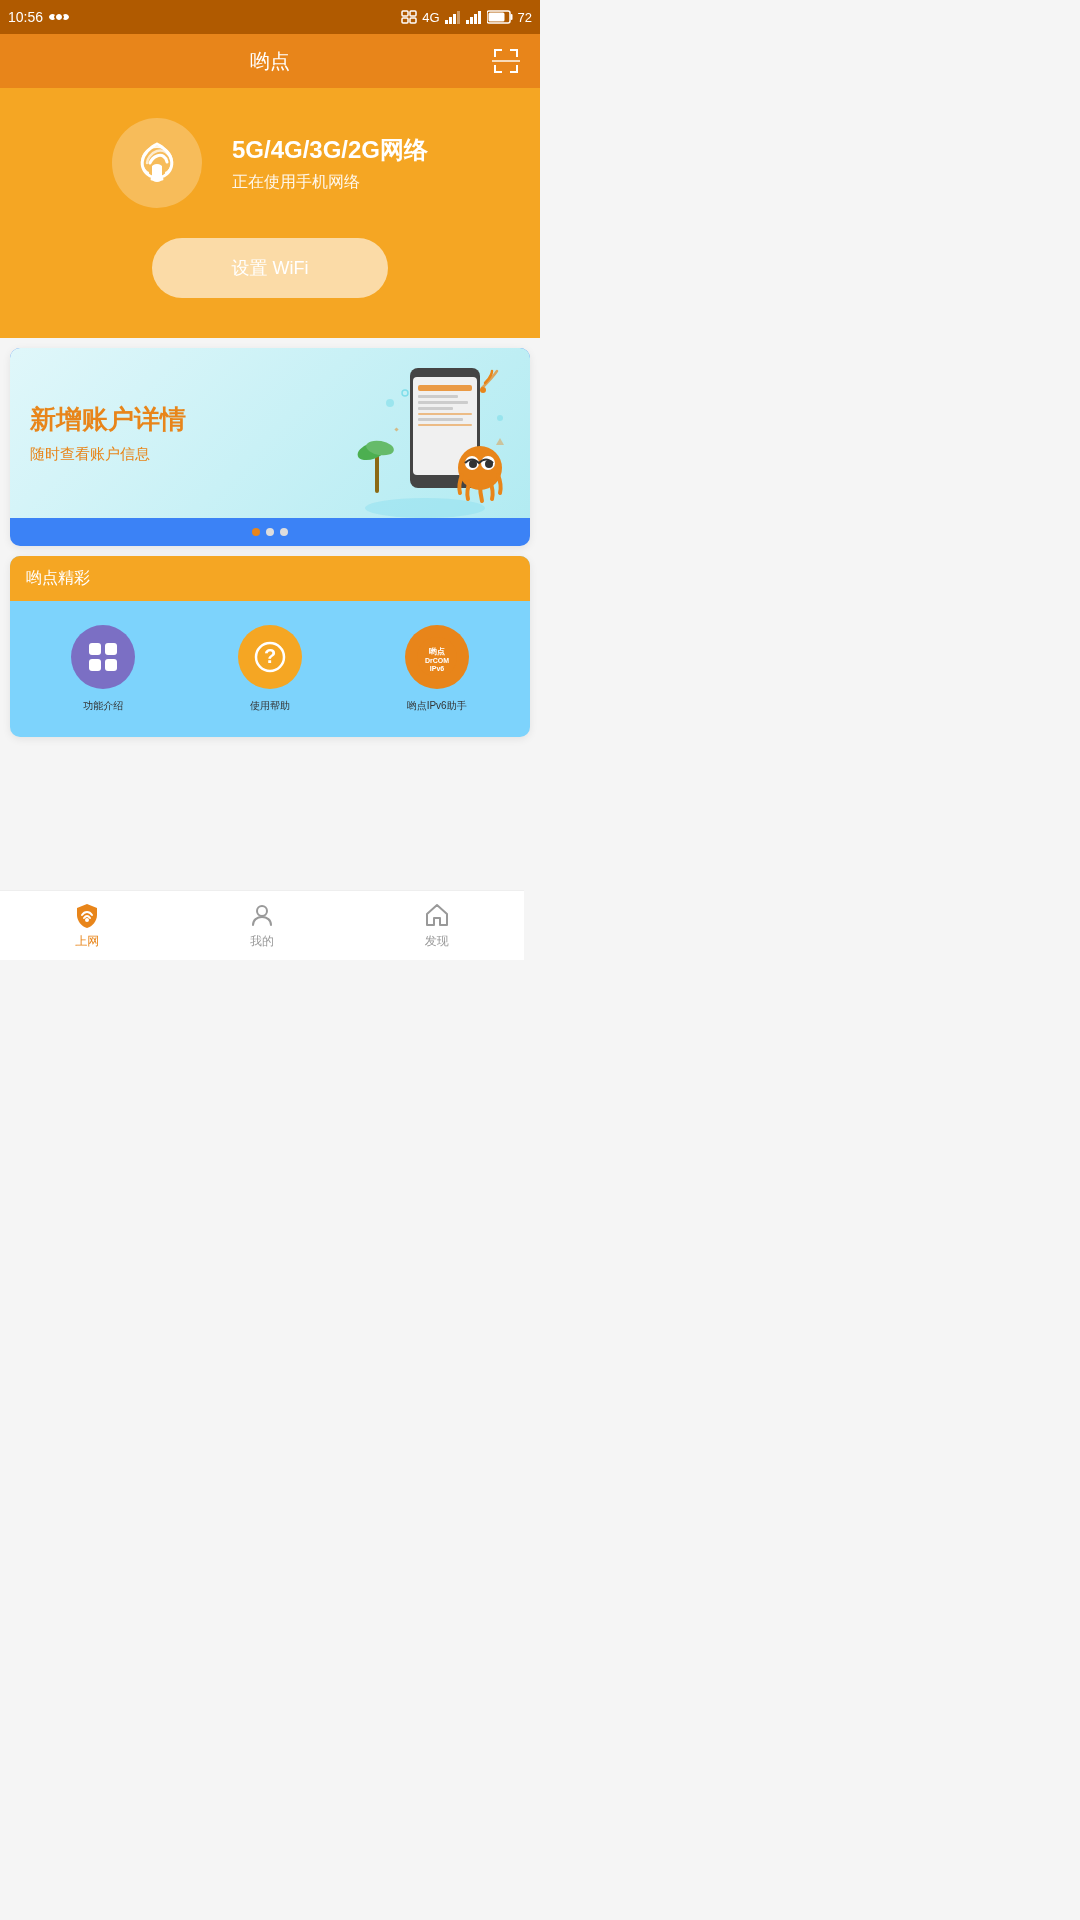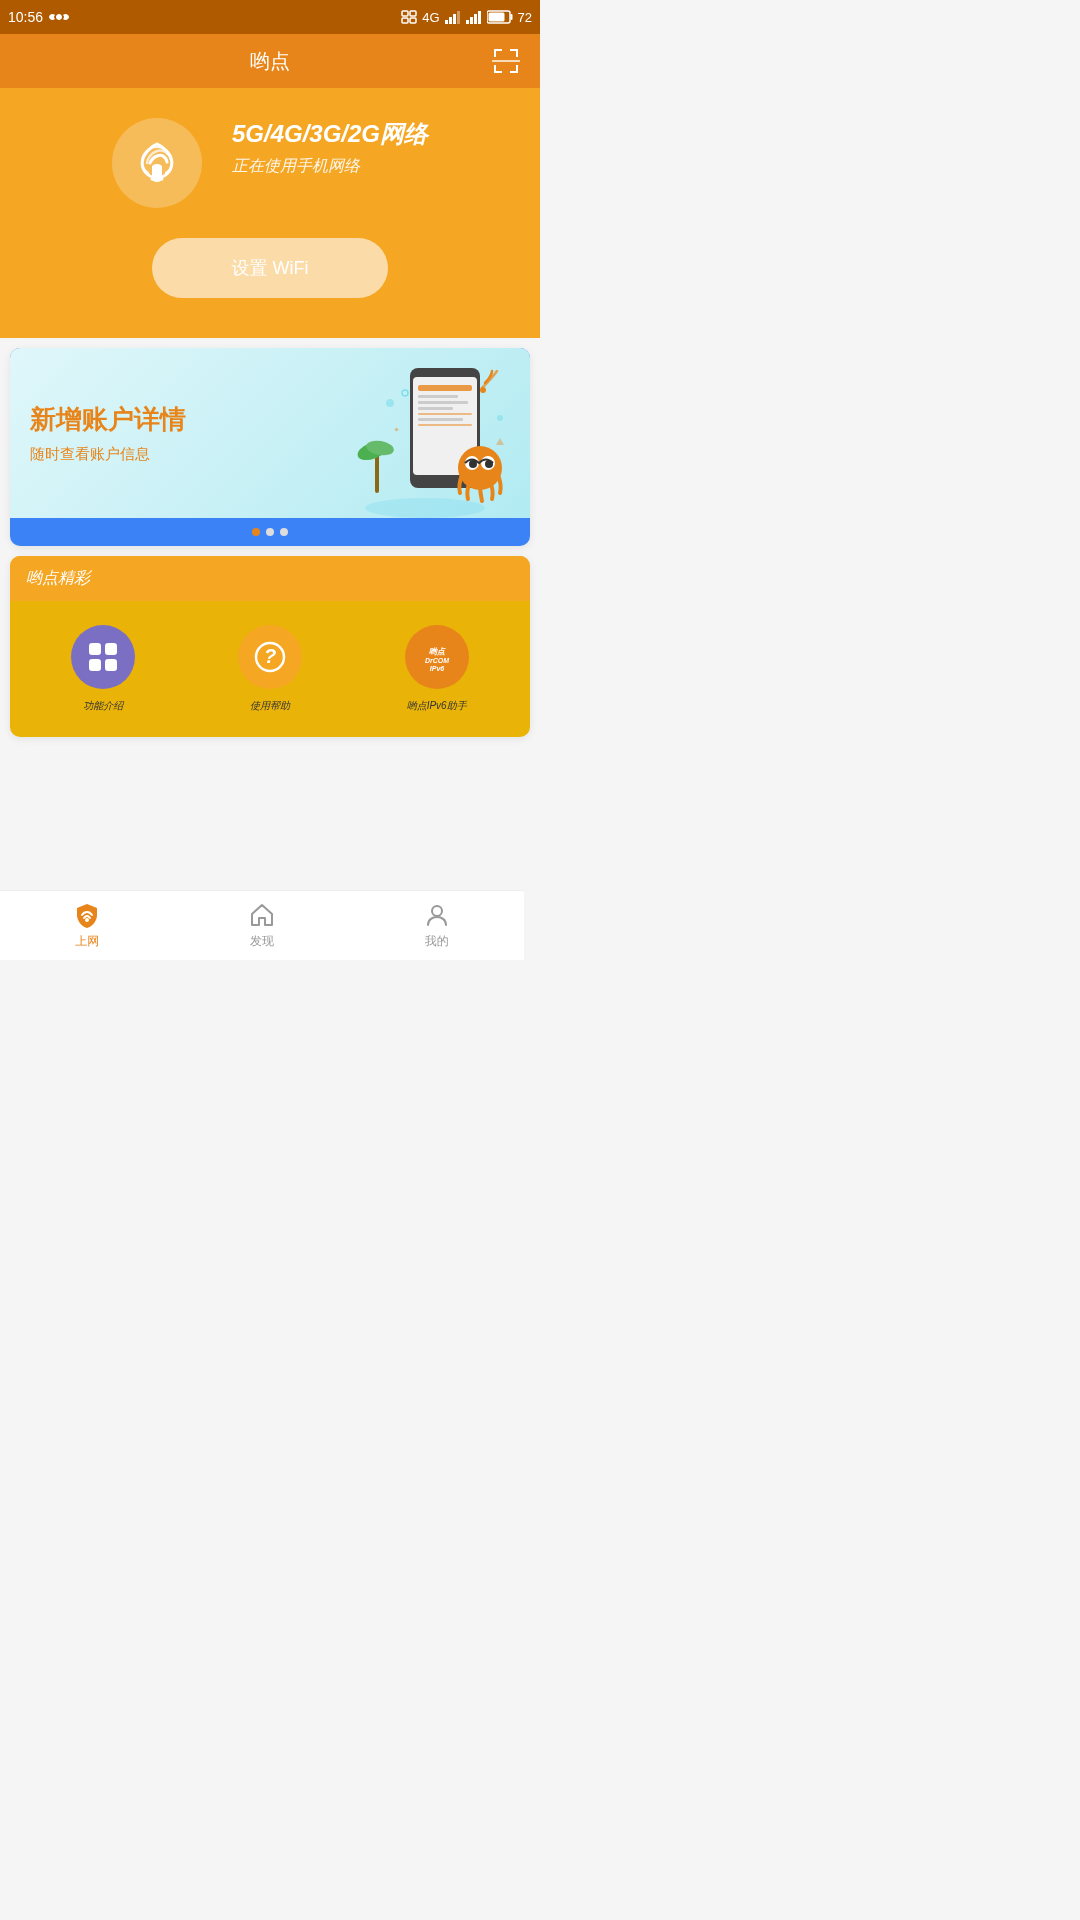"5G/4G/3G/2G网络" .network-info { align-items: none -> center; font-style: italic -> none }
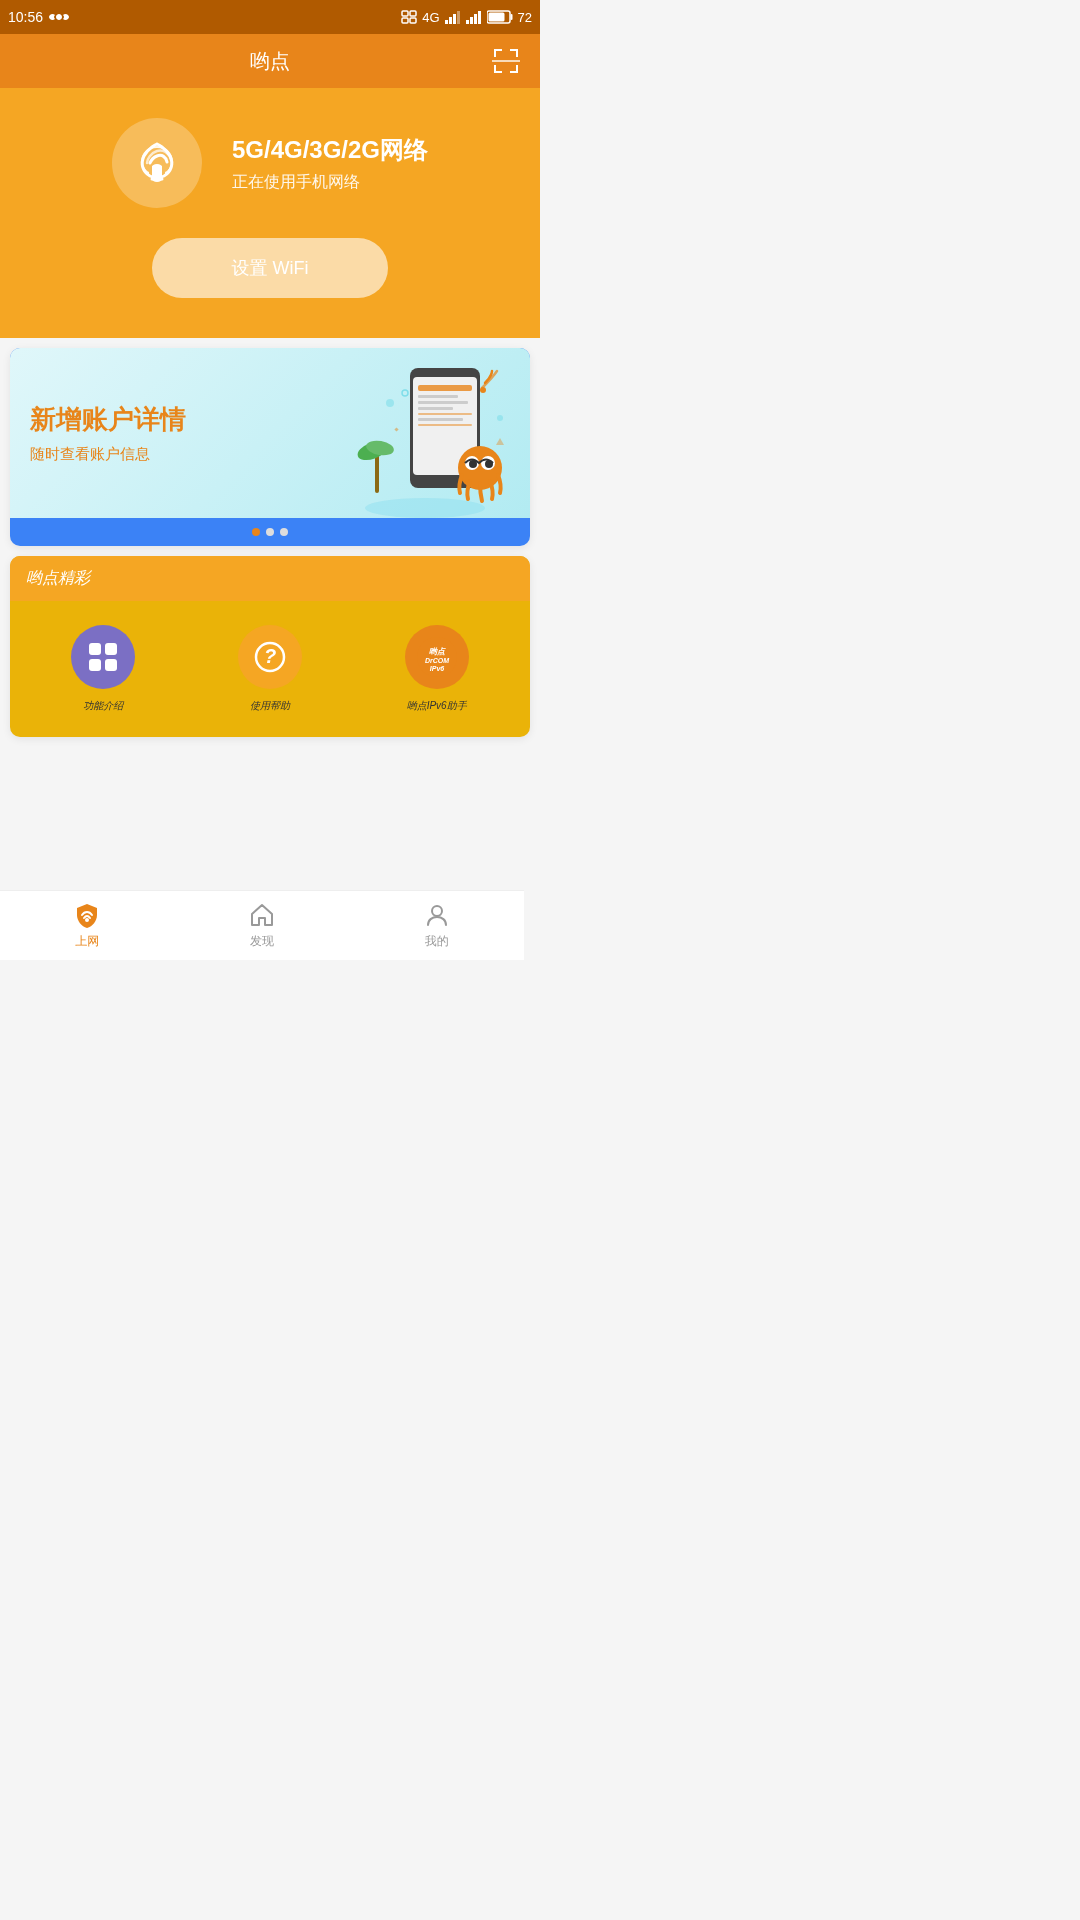"哟点精彩" .features-section { background: #eab308 -> #7dd3fc; font-style: italic -> none }
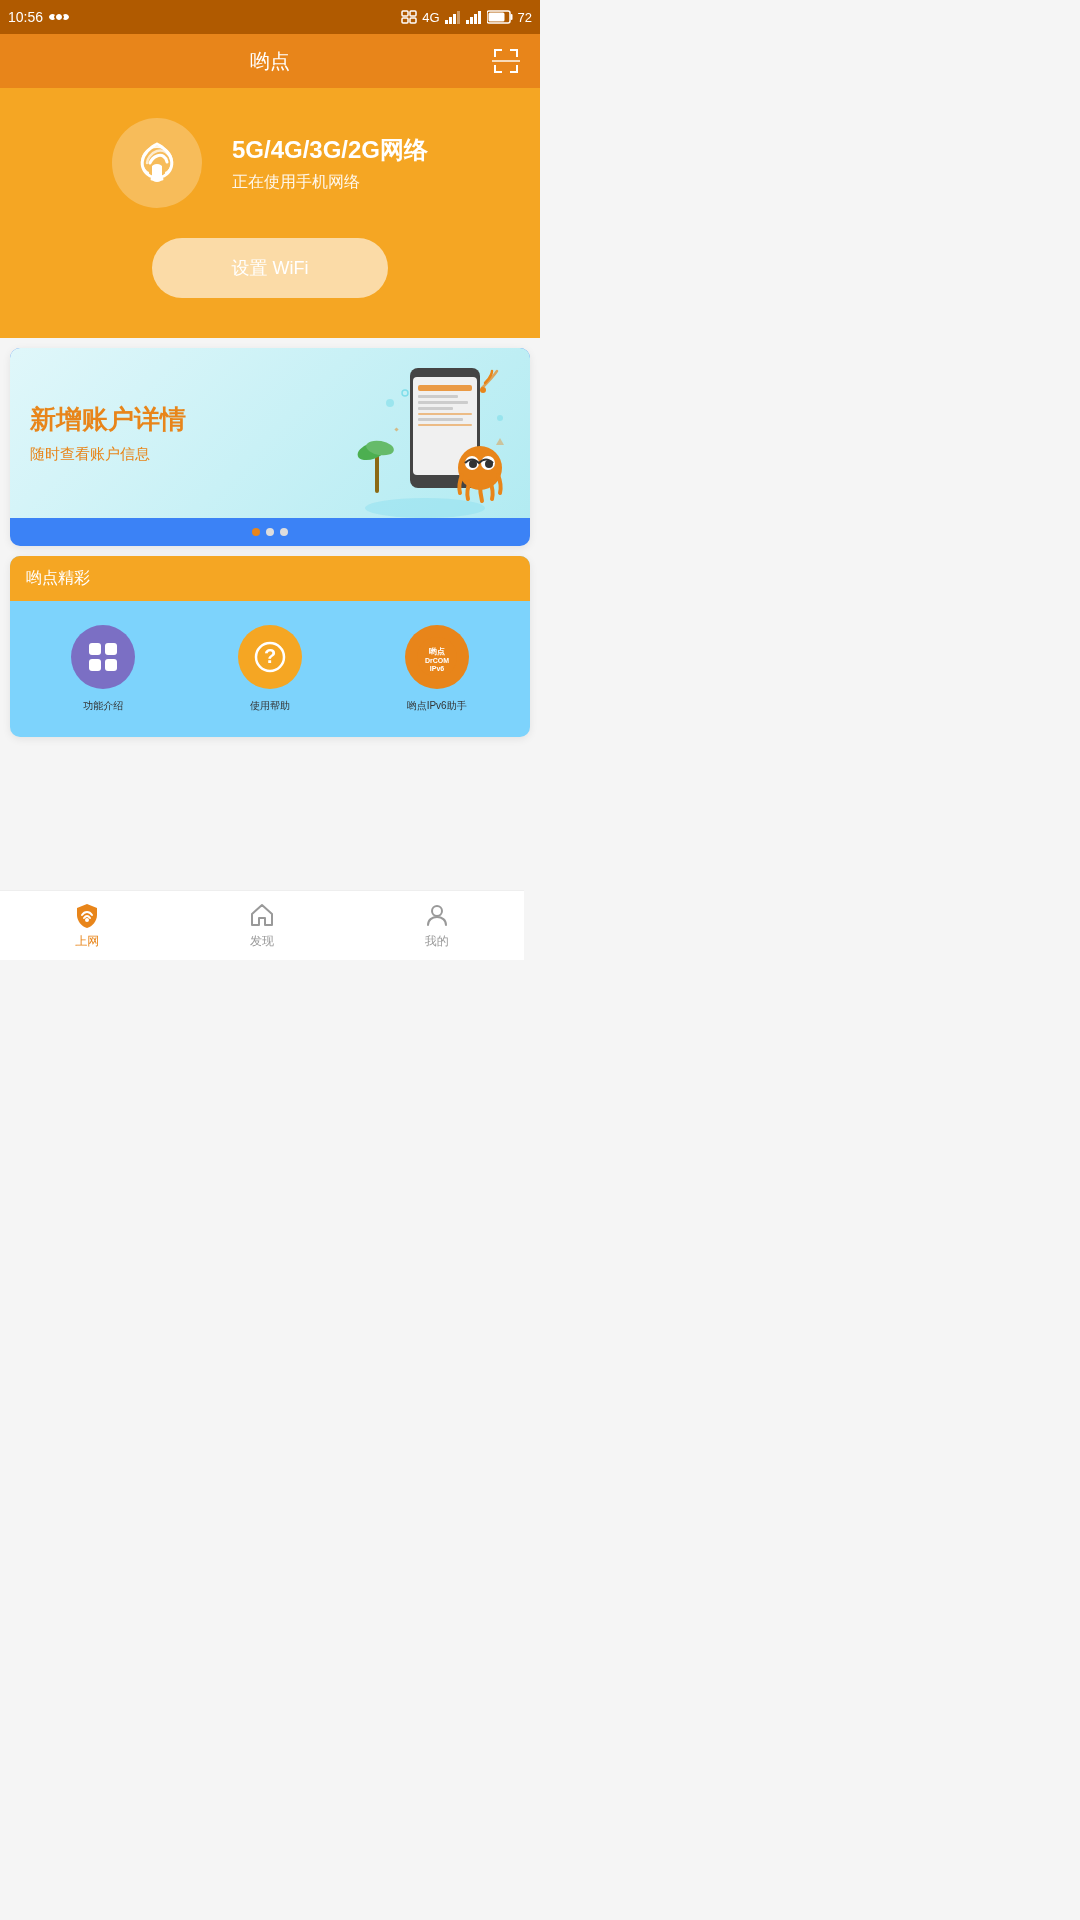"发现" div.nav-item { order: before "我的" -> after "我的" }
